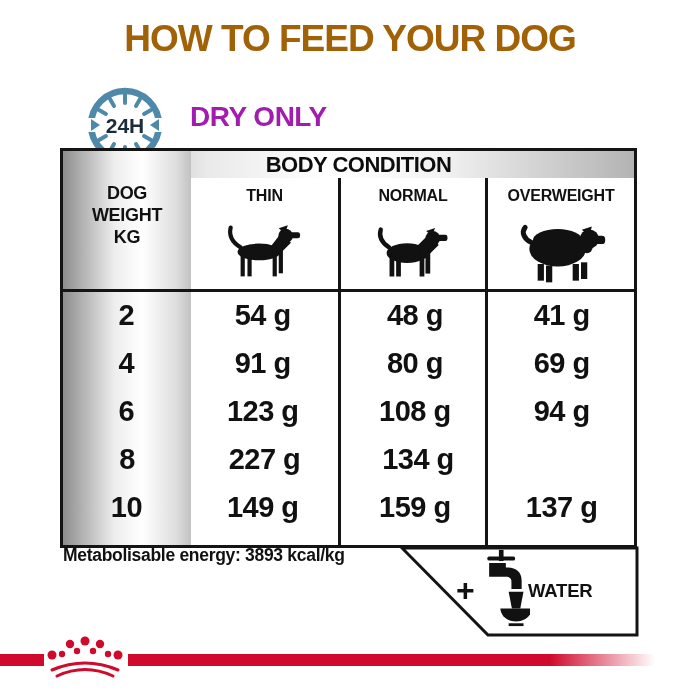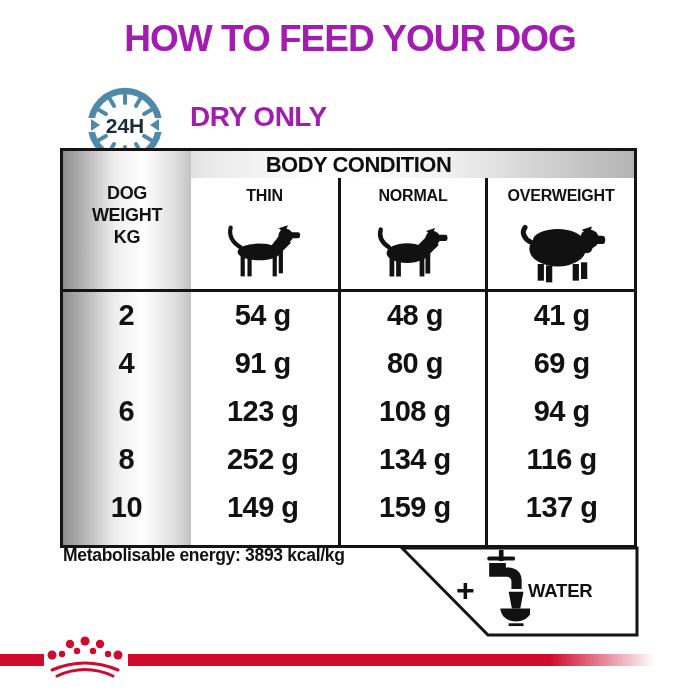"HOW TO FEED YOUR DOG" .page-title { color: #a21caf -> #a16207 }
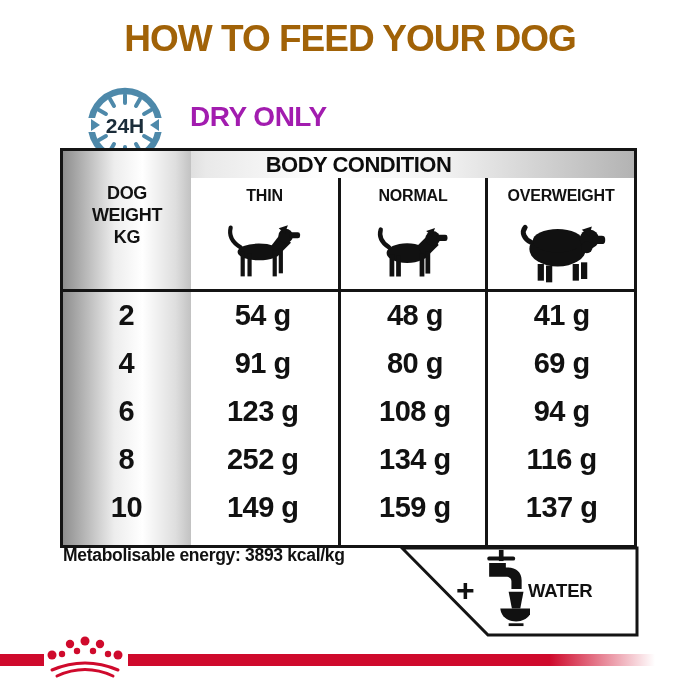"252 g" div.cv { text: 252 -> 227 }
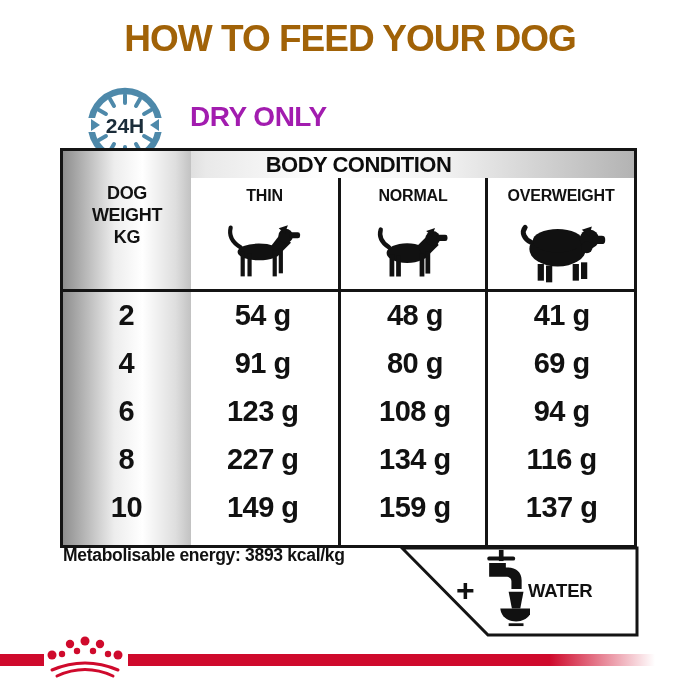"116 g" div.cv { html: <div>116 g</div> -> none }
